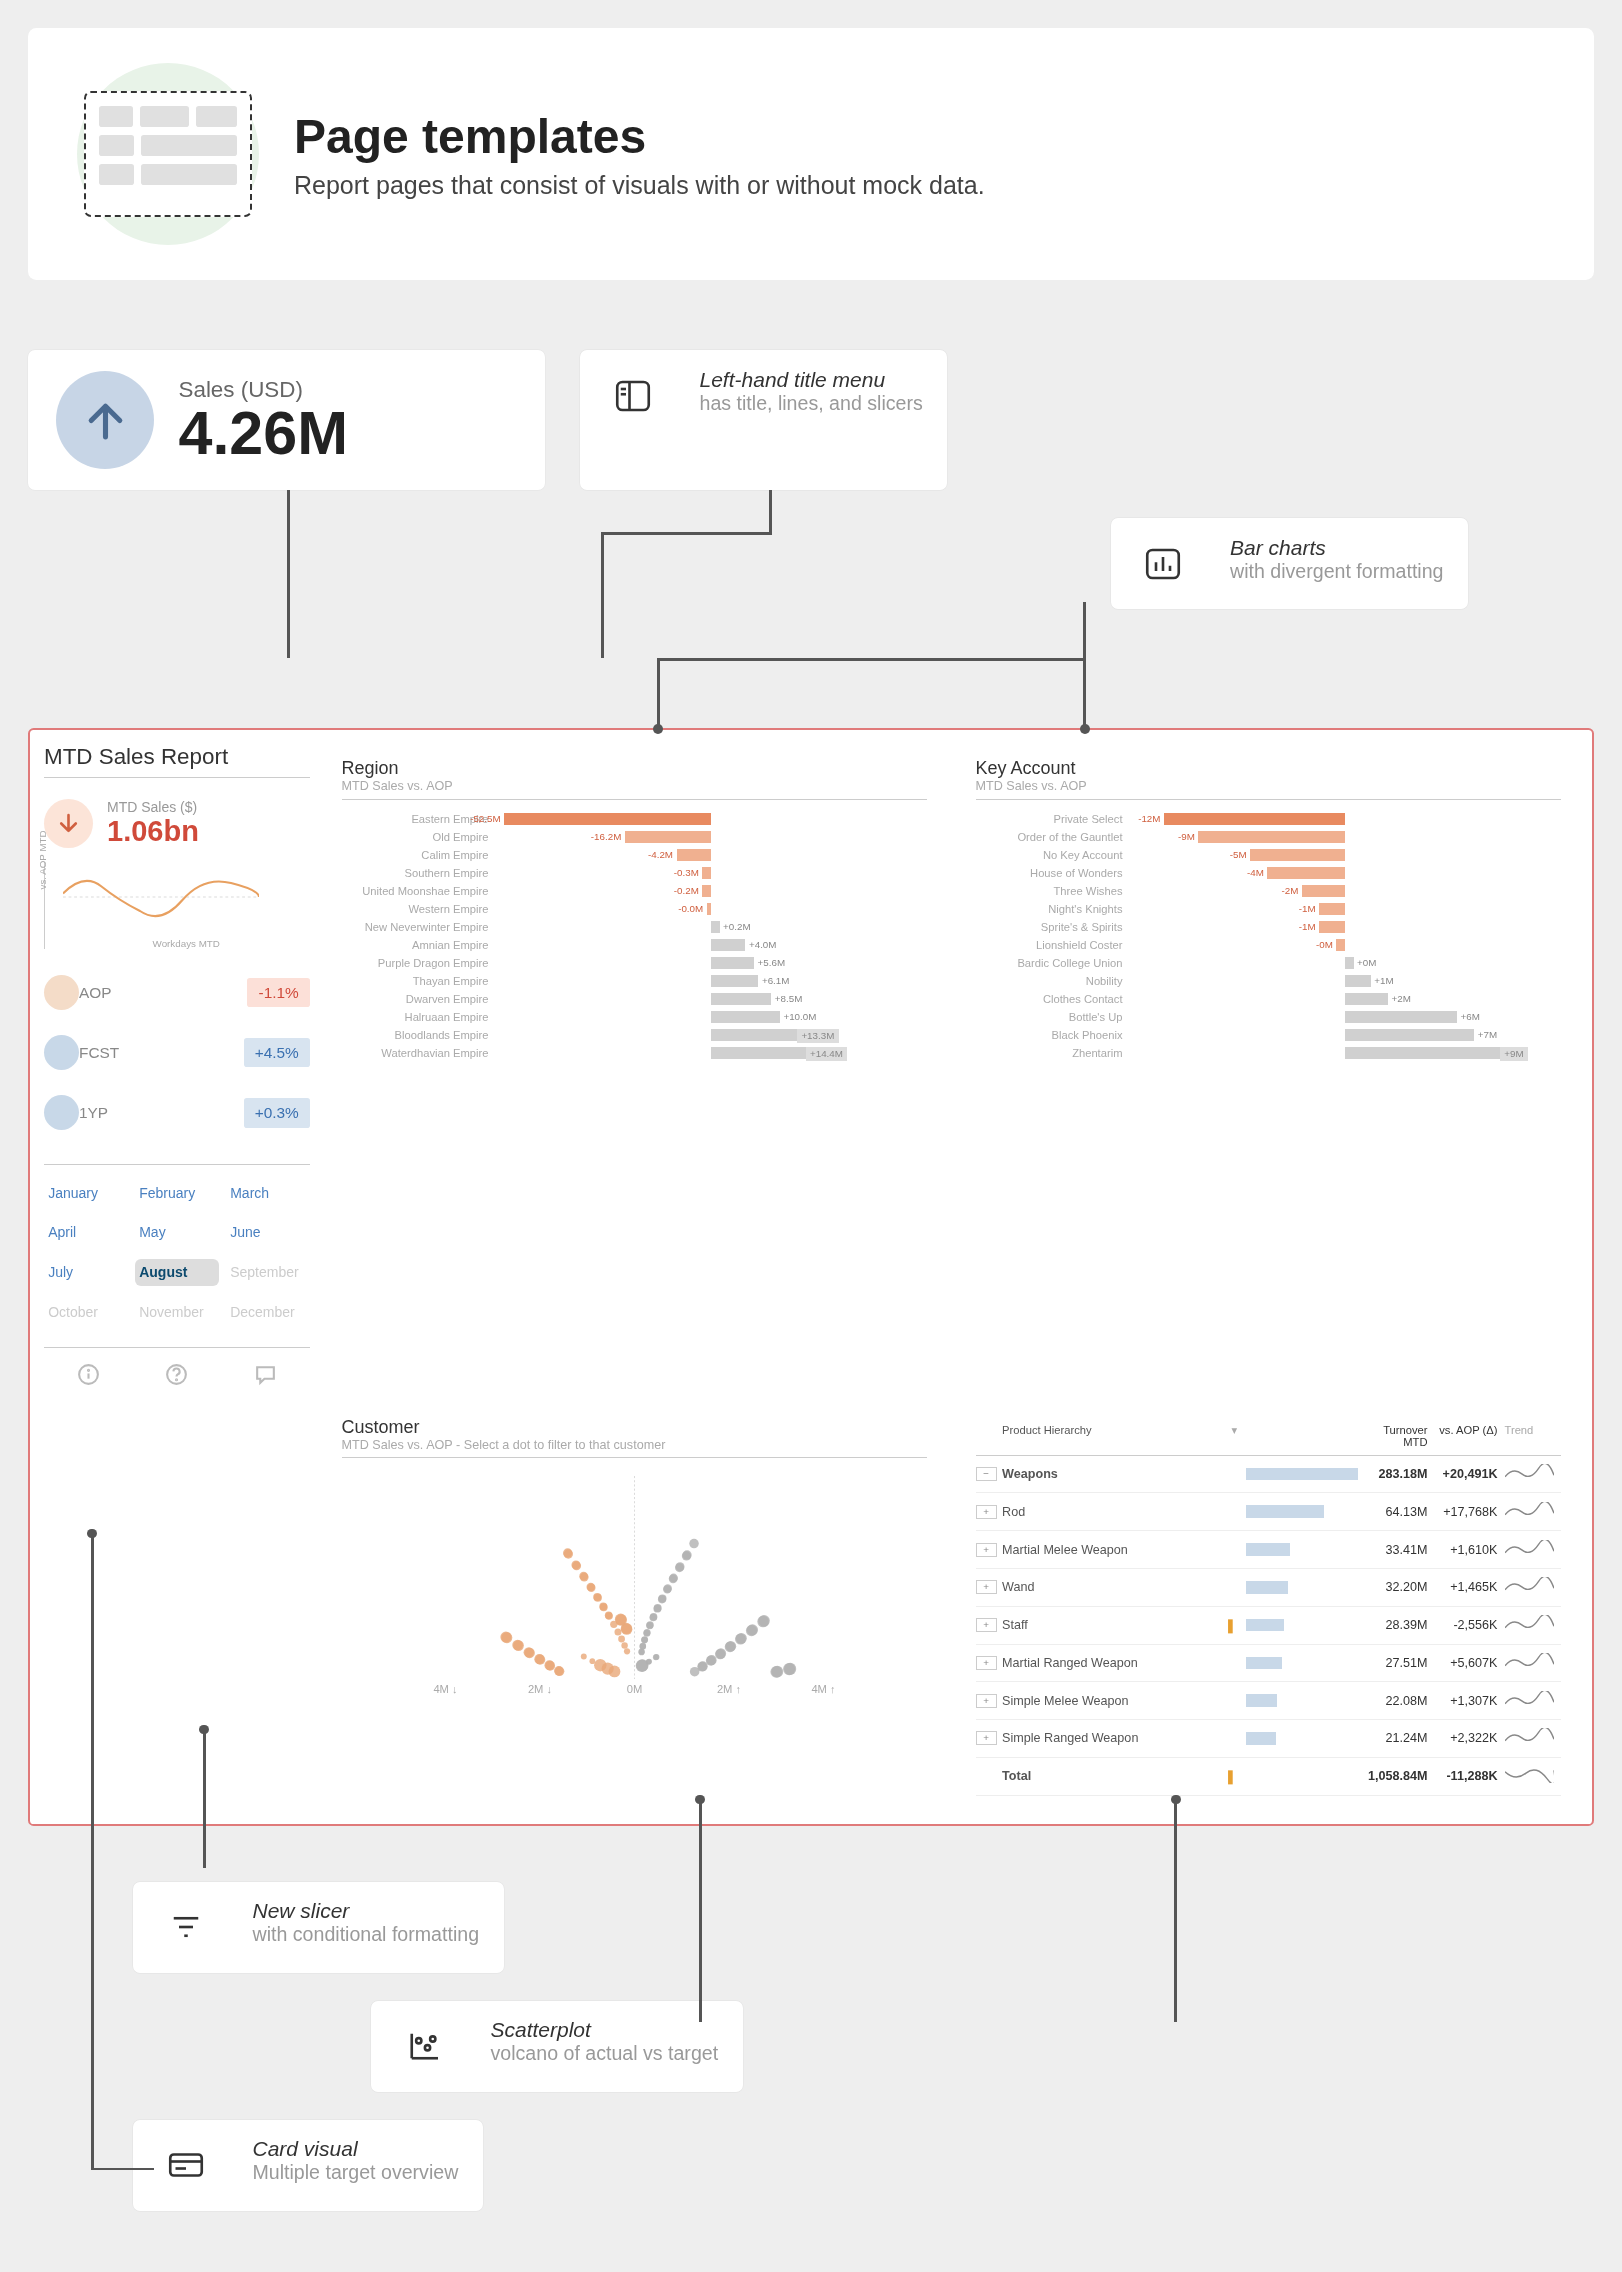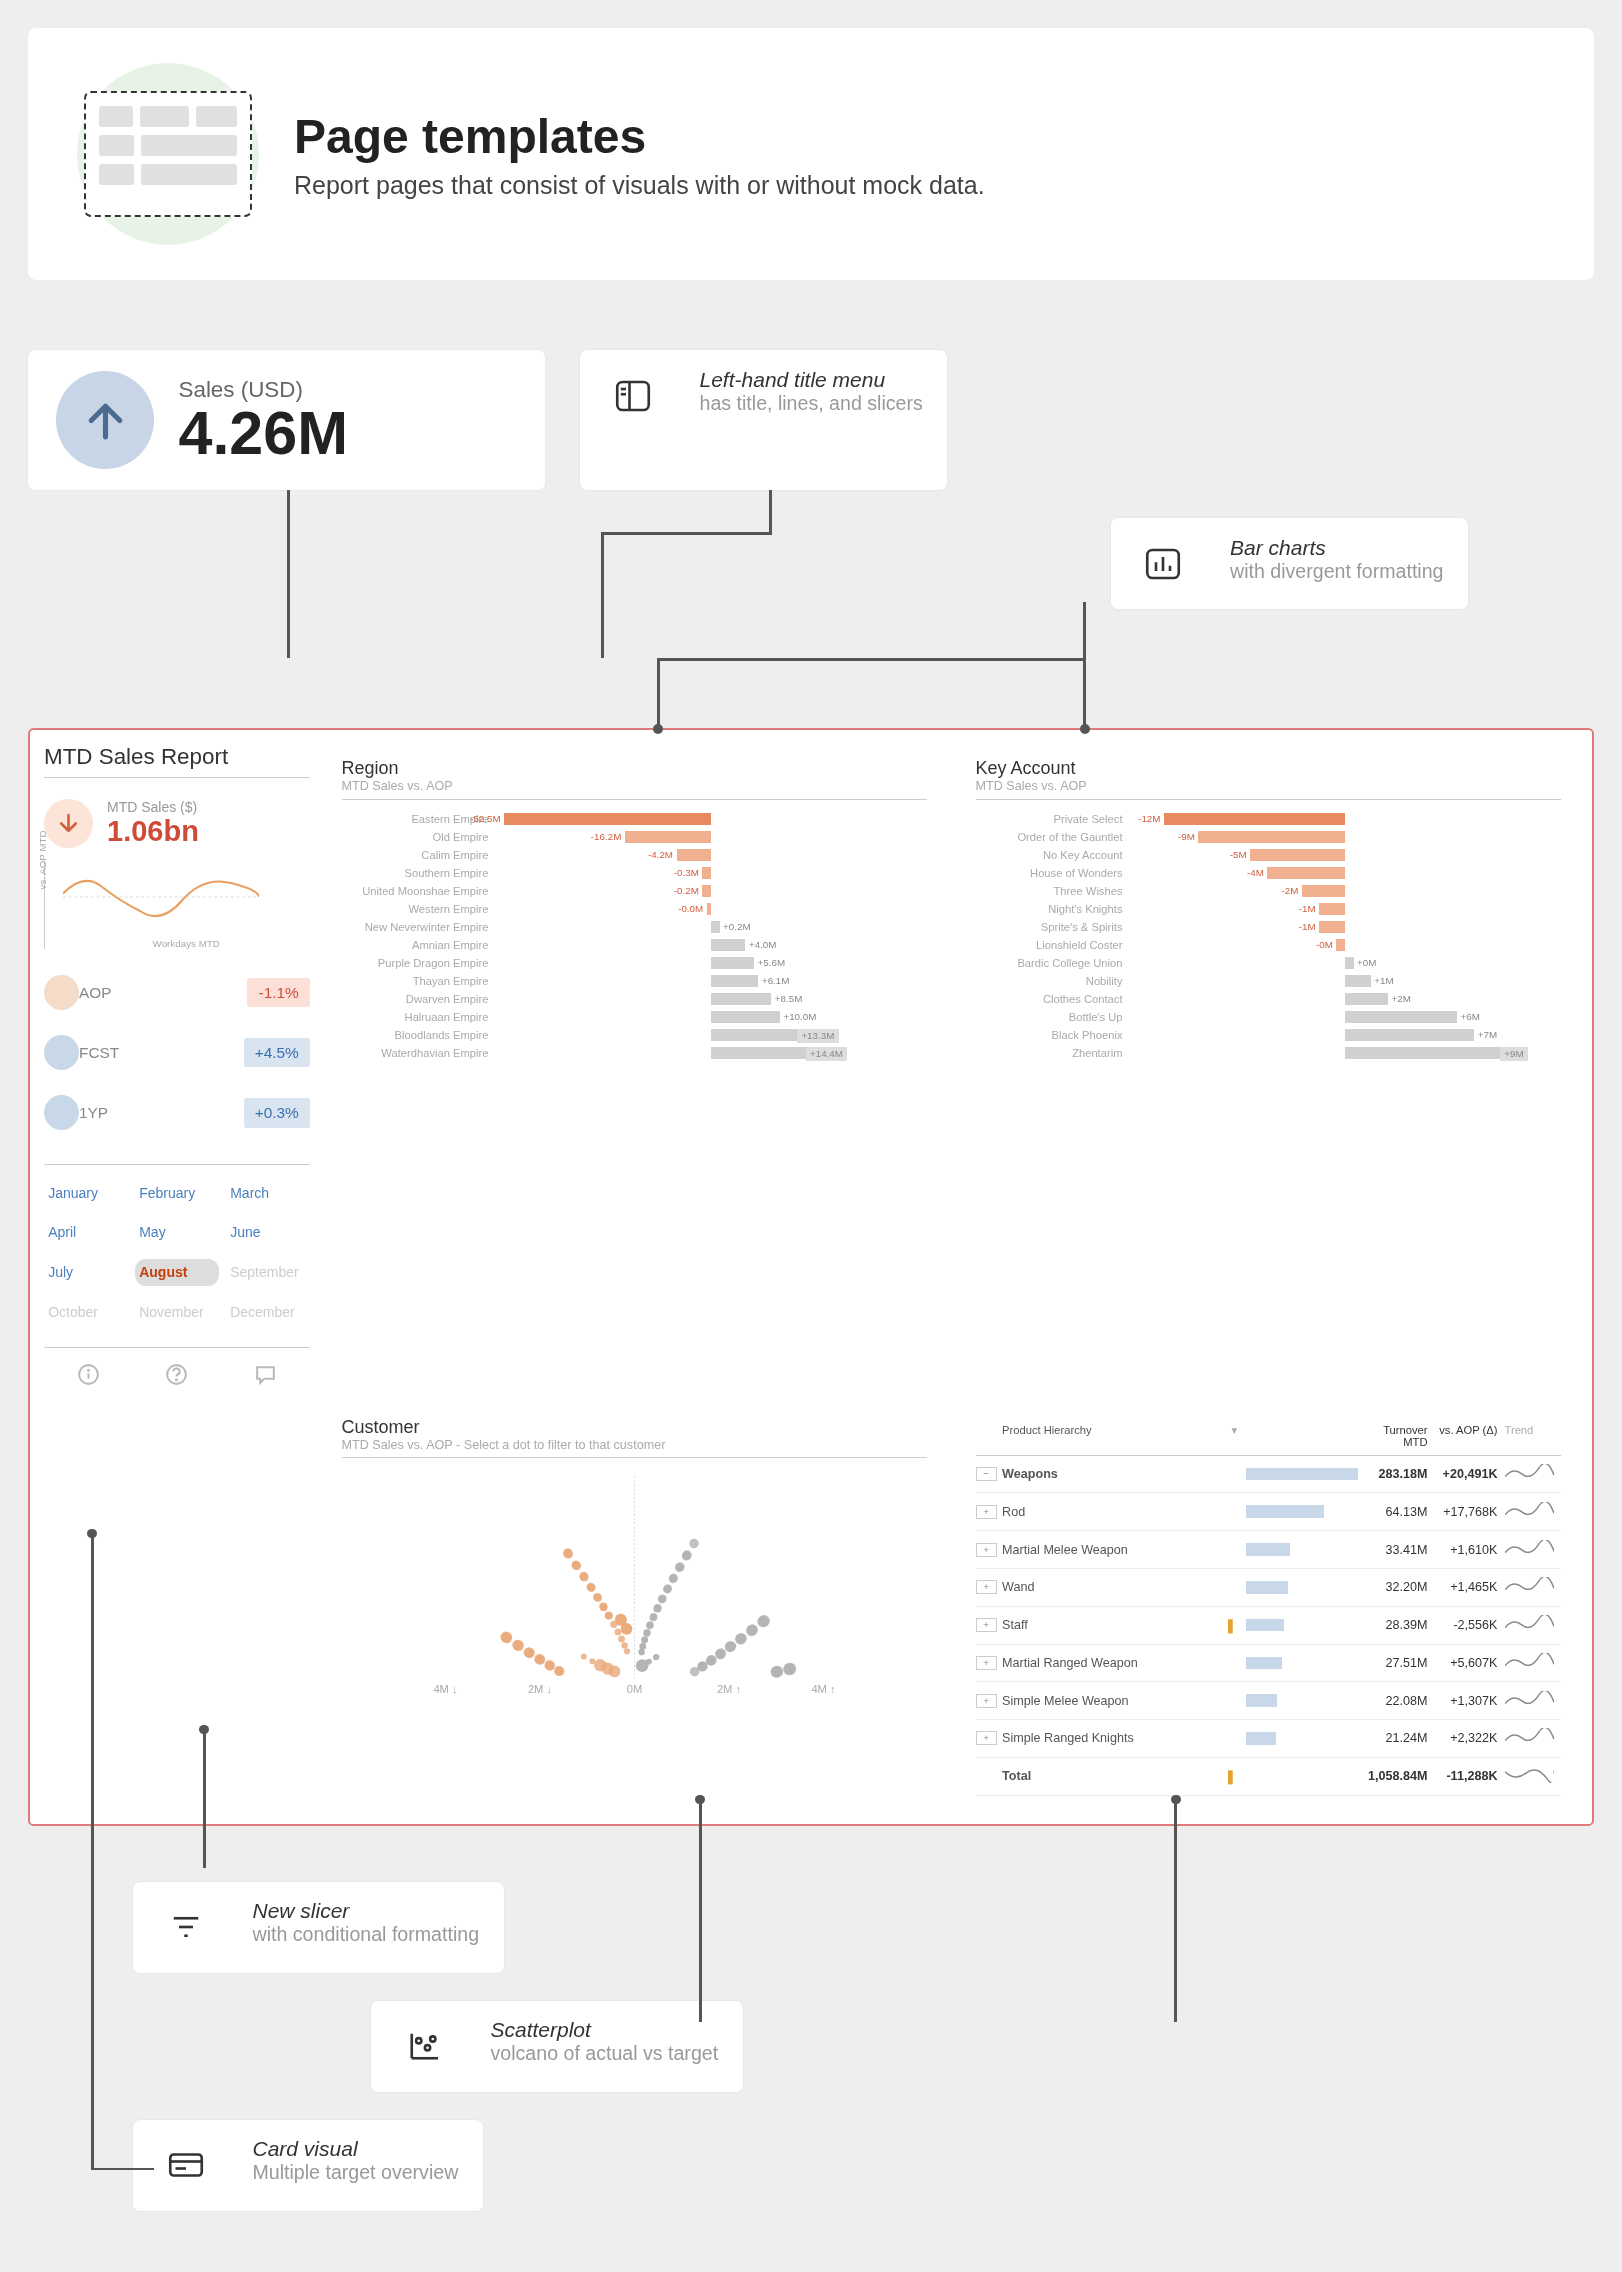"August" .month.selected { border-radius: 11px -> 6px; color: #c2410c -> #0c4a6e }
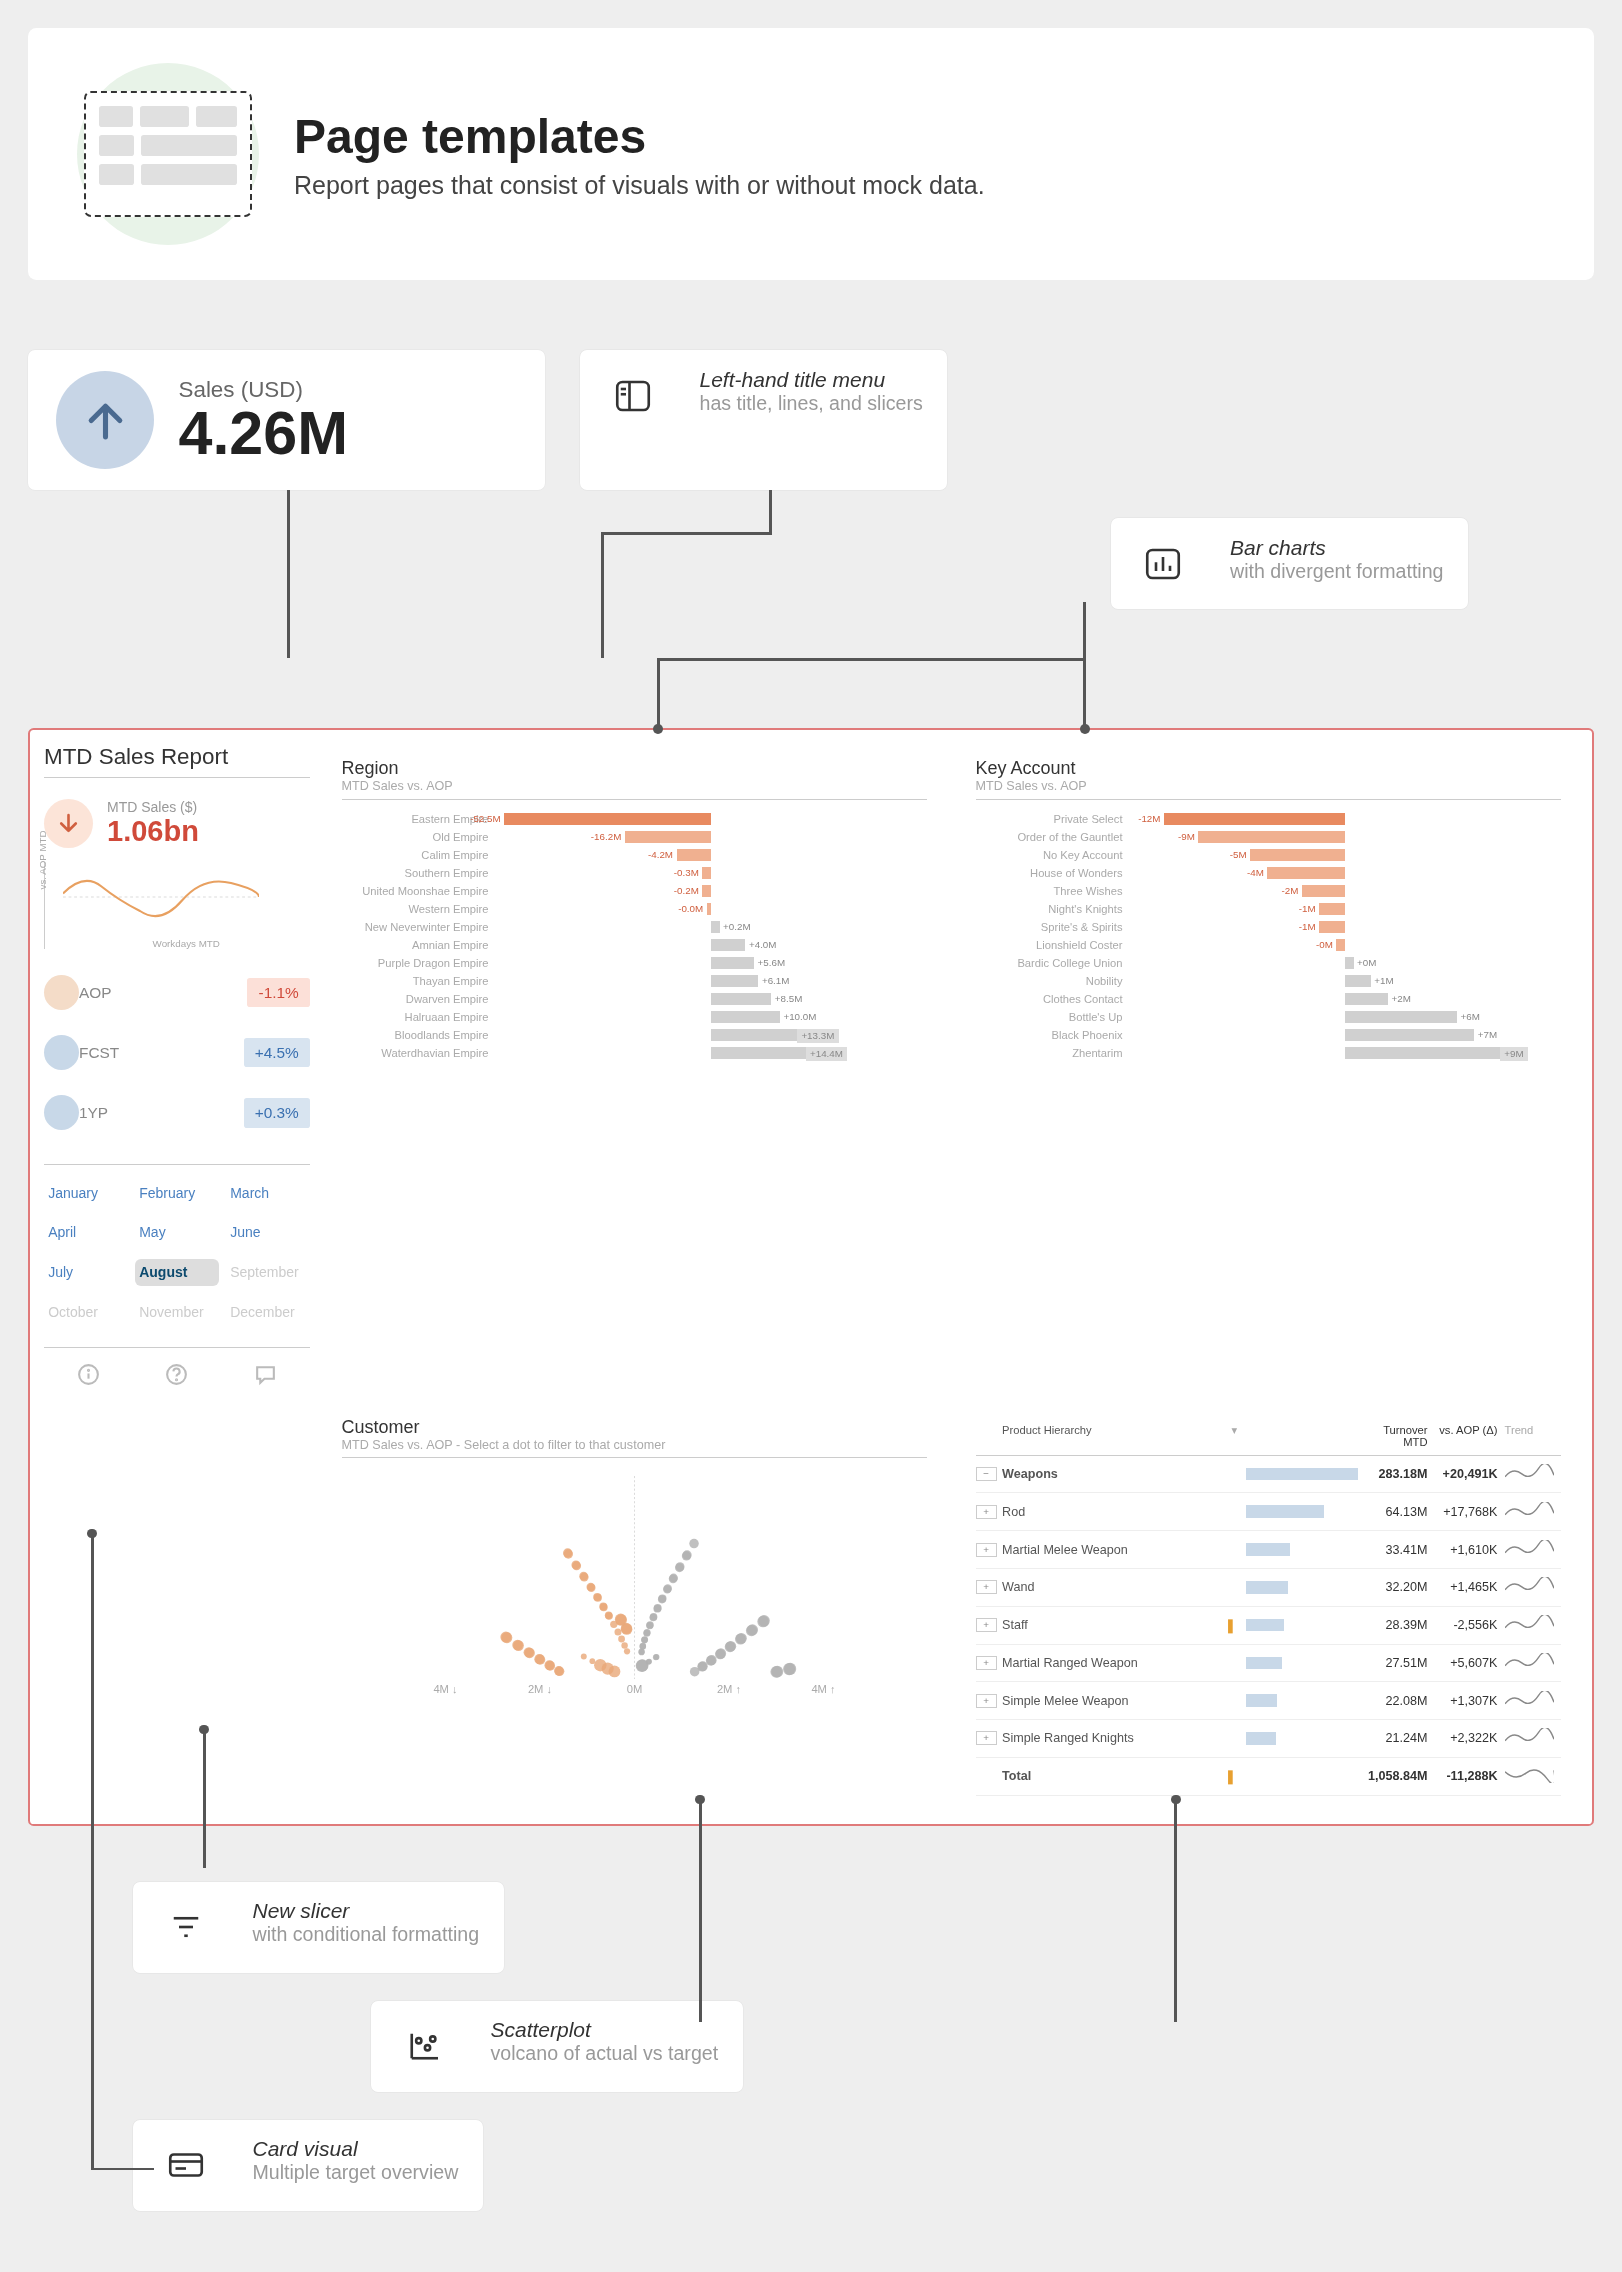"Simple Ranged Knights" div.mx-name { text: Knights -> Weapon }
